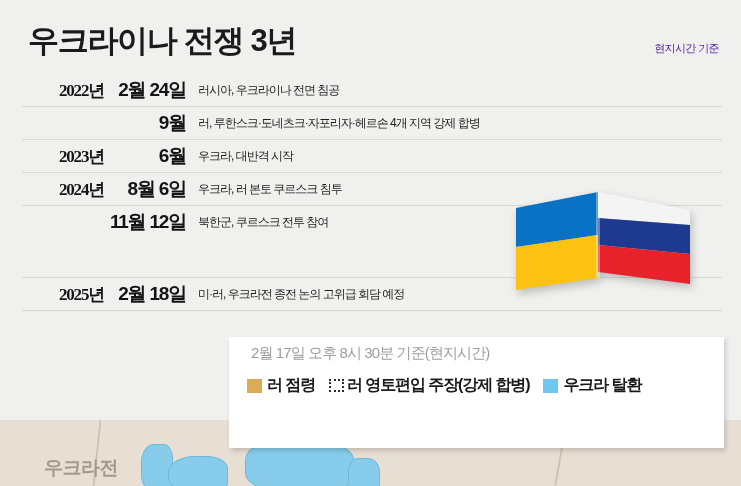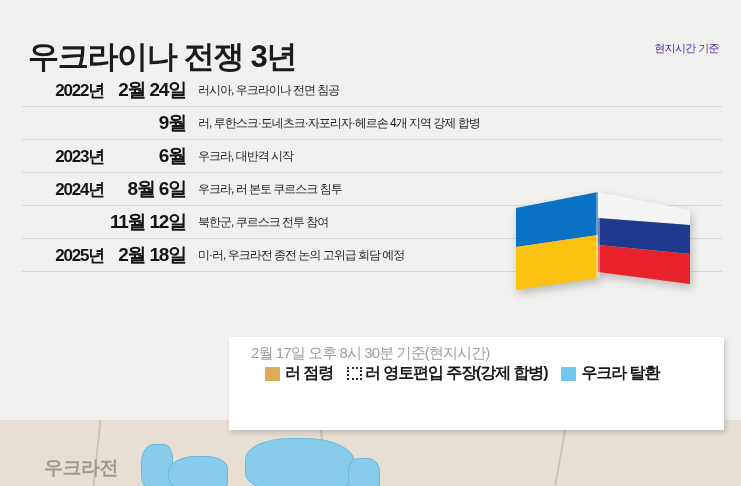"우크라이나 전쟁 3년" .title { top: 36px -> 20px }
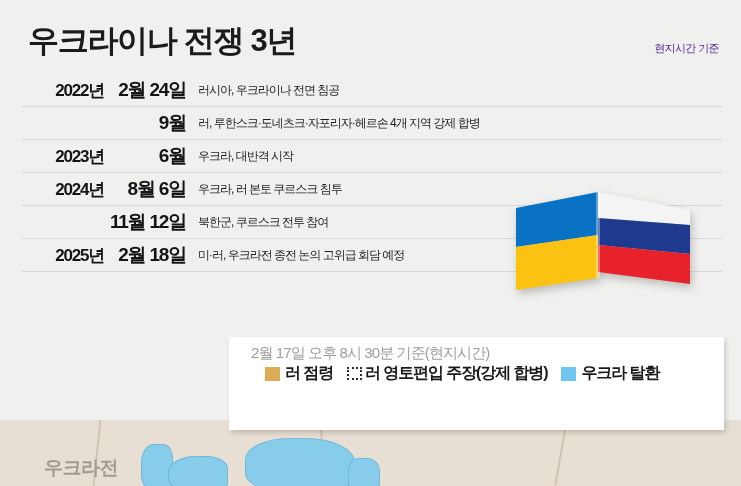"2022년" .tl-year { font-family: none -> Liberation Serif, serif }
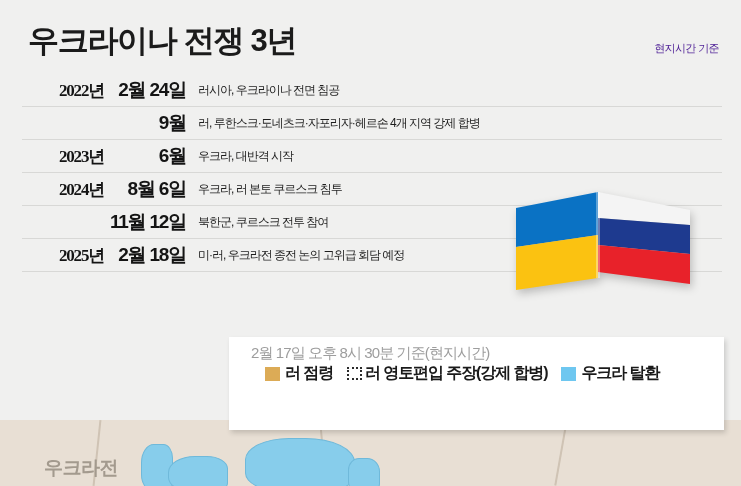"2025년" .tl-row.last { margin-top: none -> 39px }
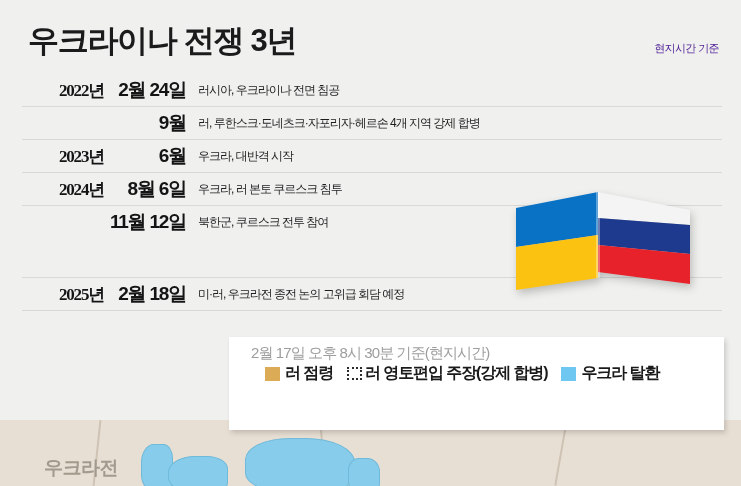"2월 17일 오후 8시 30분" .legend { height: 93px -> 111px }
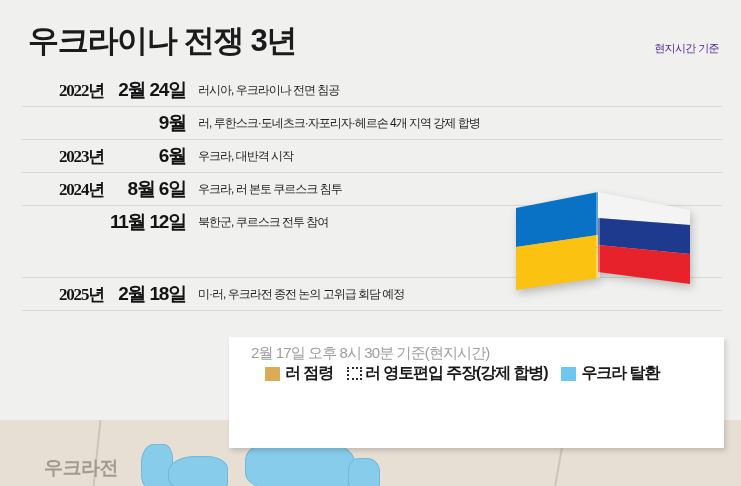"러 점령" .legend-row.r1 { margin-left: 18px -> none; top: 26px -> 38px }
